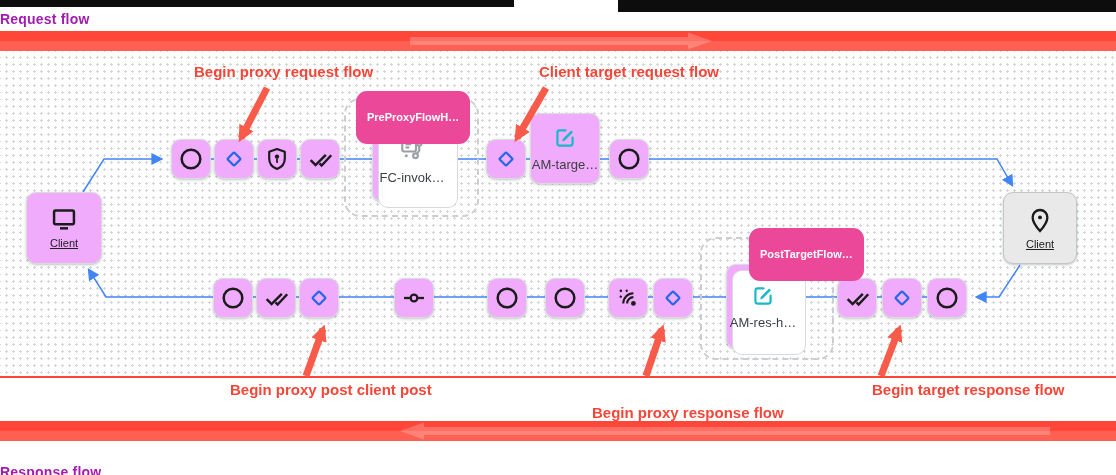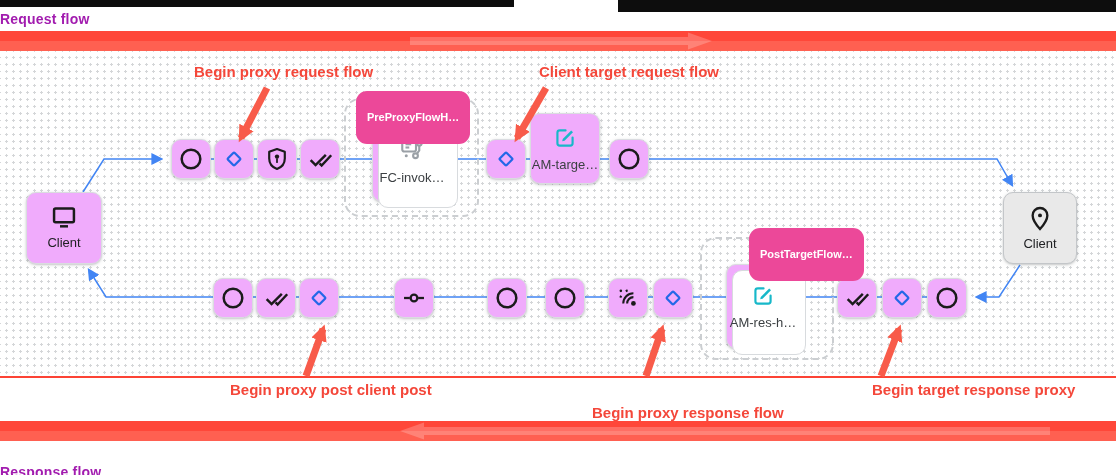"Client" .endpoint .lbl { font-size: 13px -> 11px; text-decoration: none -> underline }
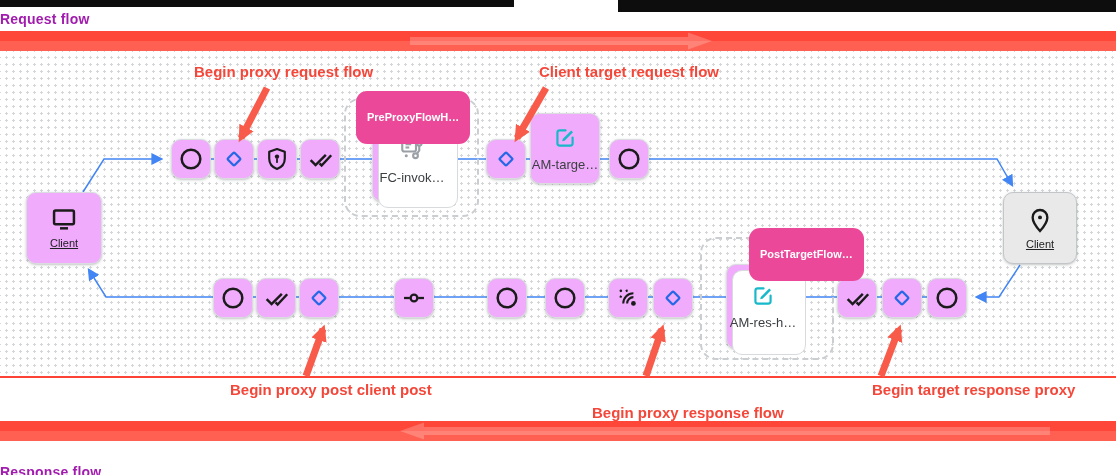"Begin target response proxy" div.abs { text: proxy -> flow }
